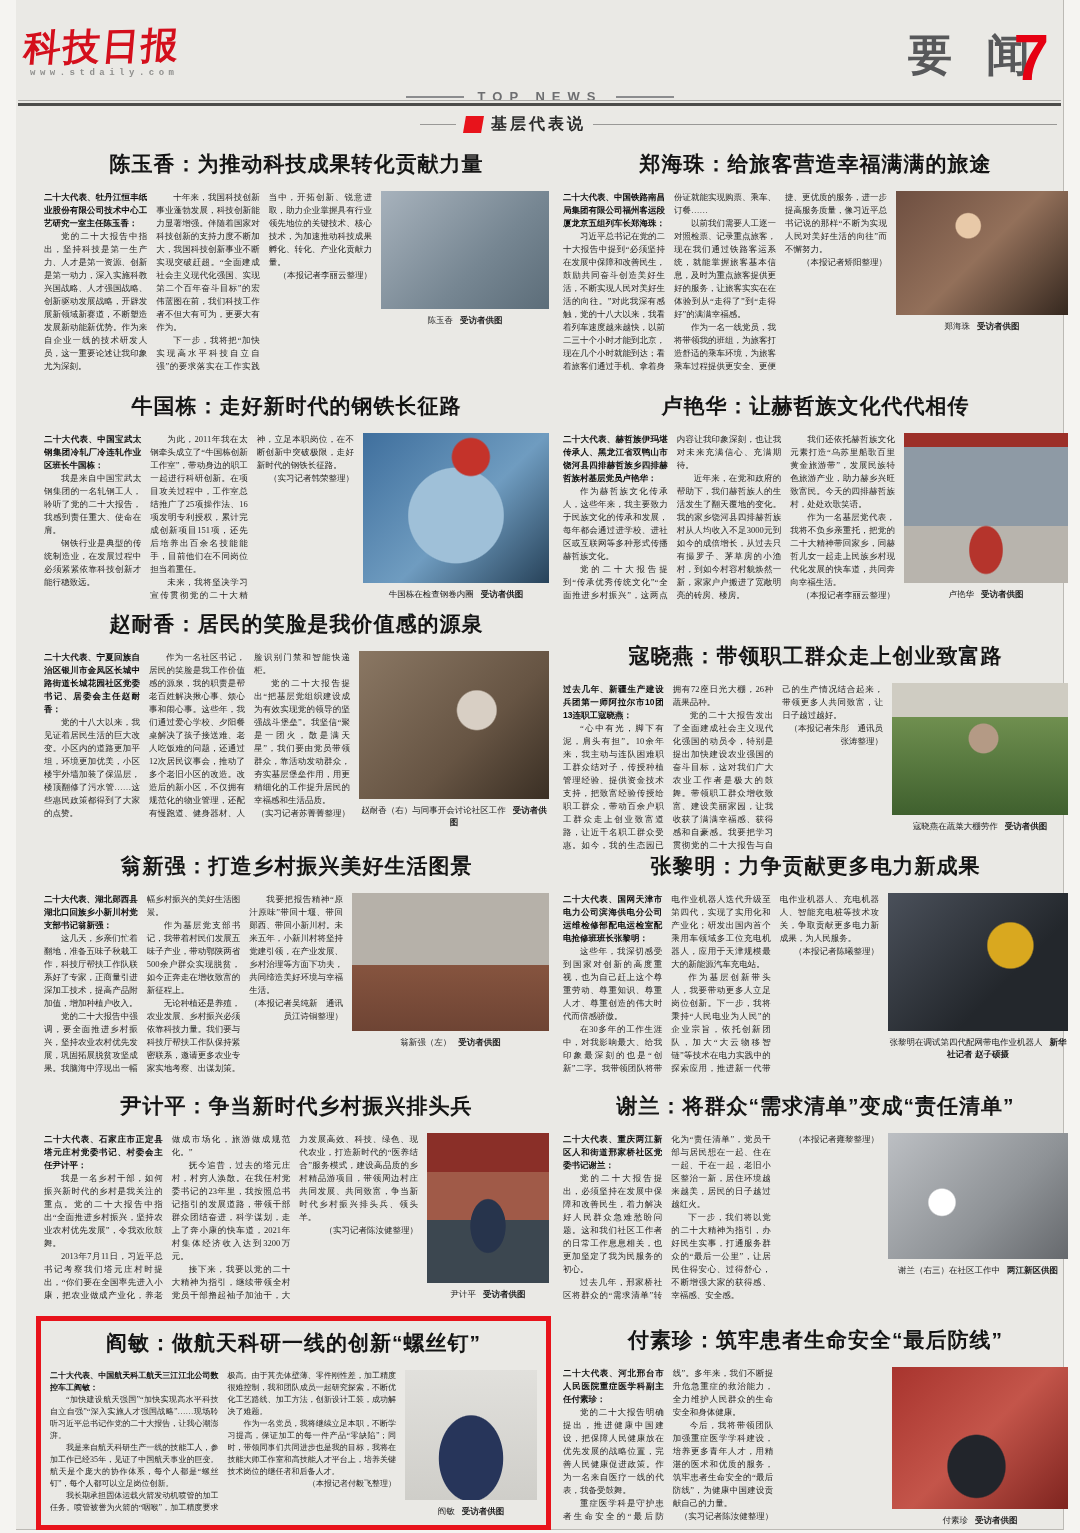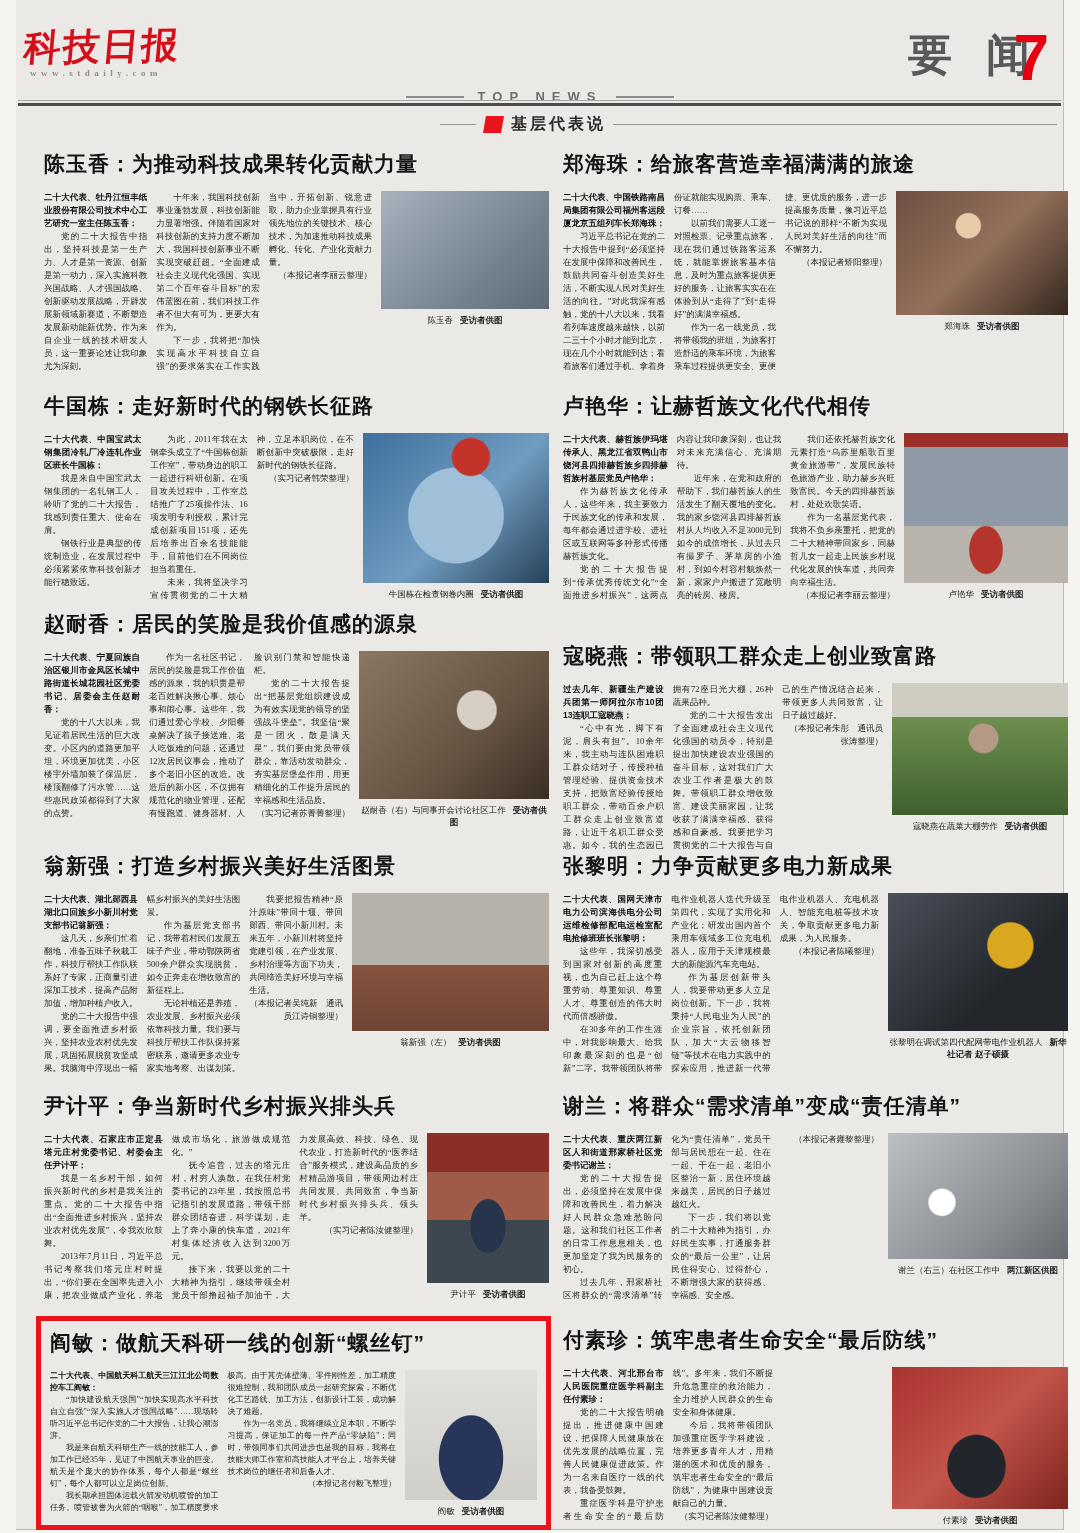"www.stdaily.com" .logo-url { font-family: Liberation Serif, serif -> Liberation Mono, monospace }
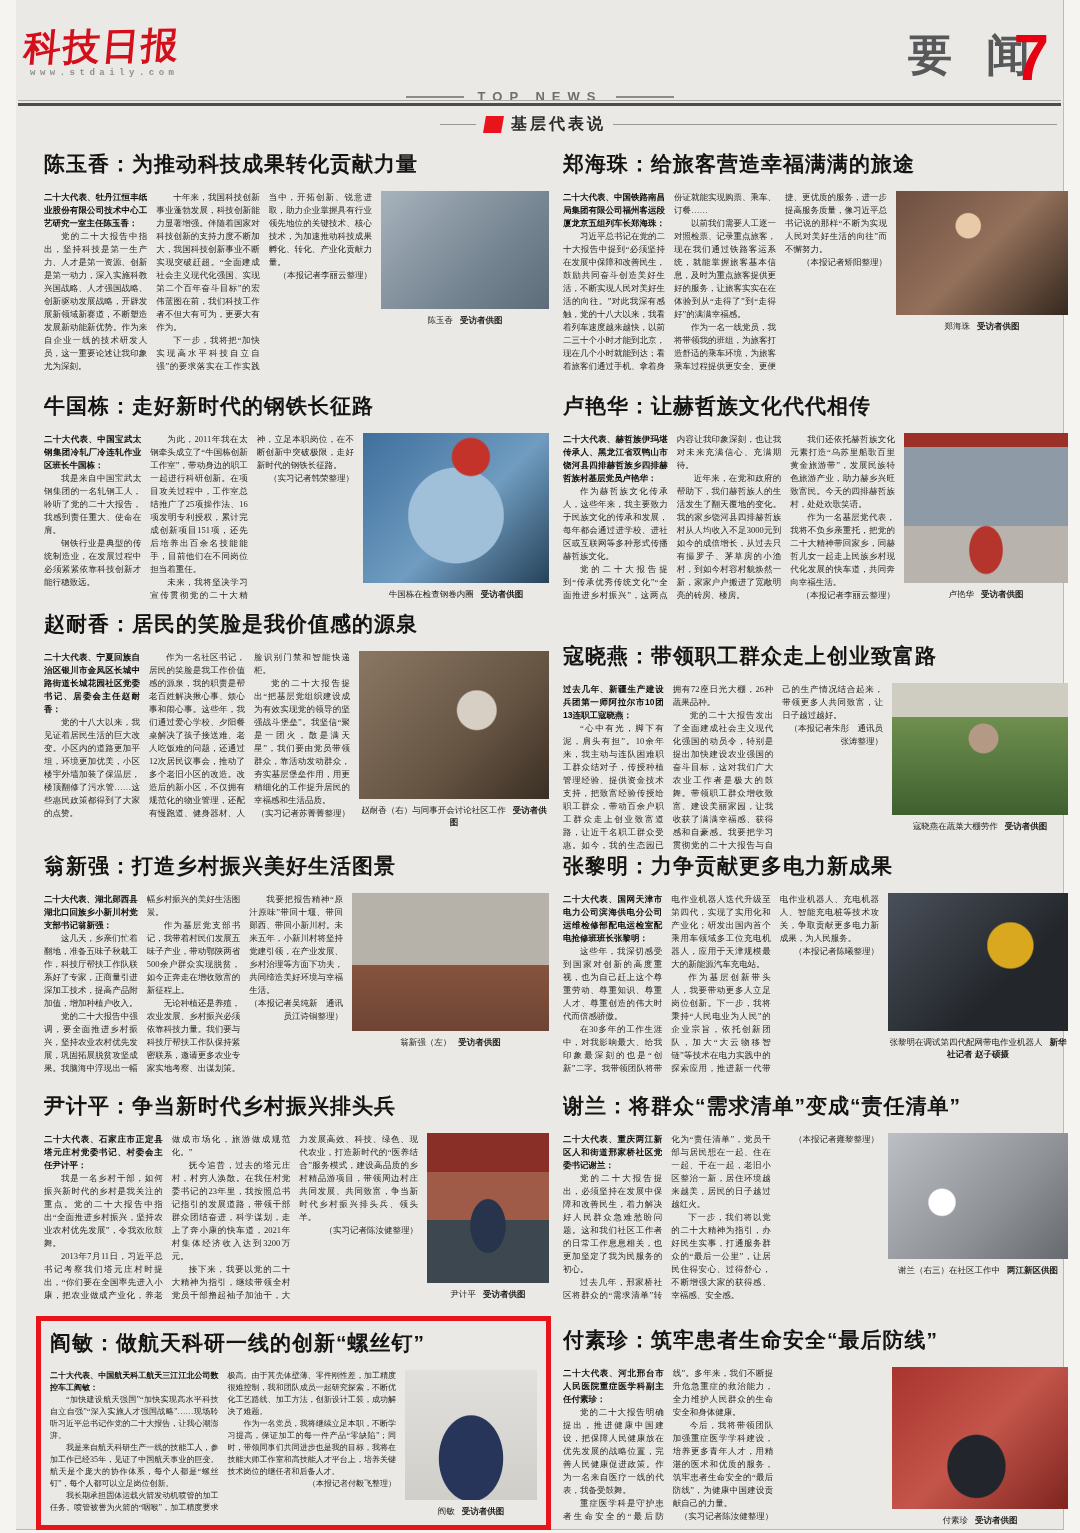"基层代表说" .banner { left: 424px -> 404px }
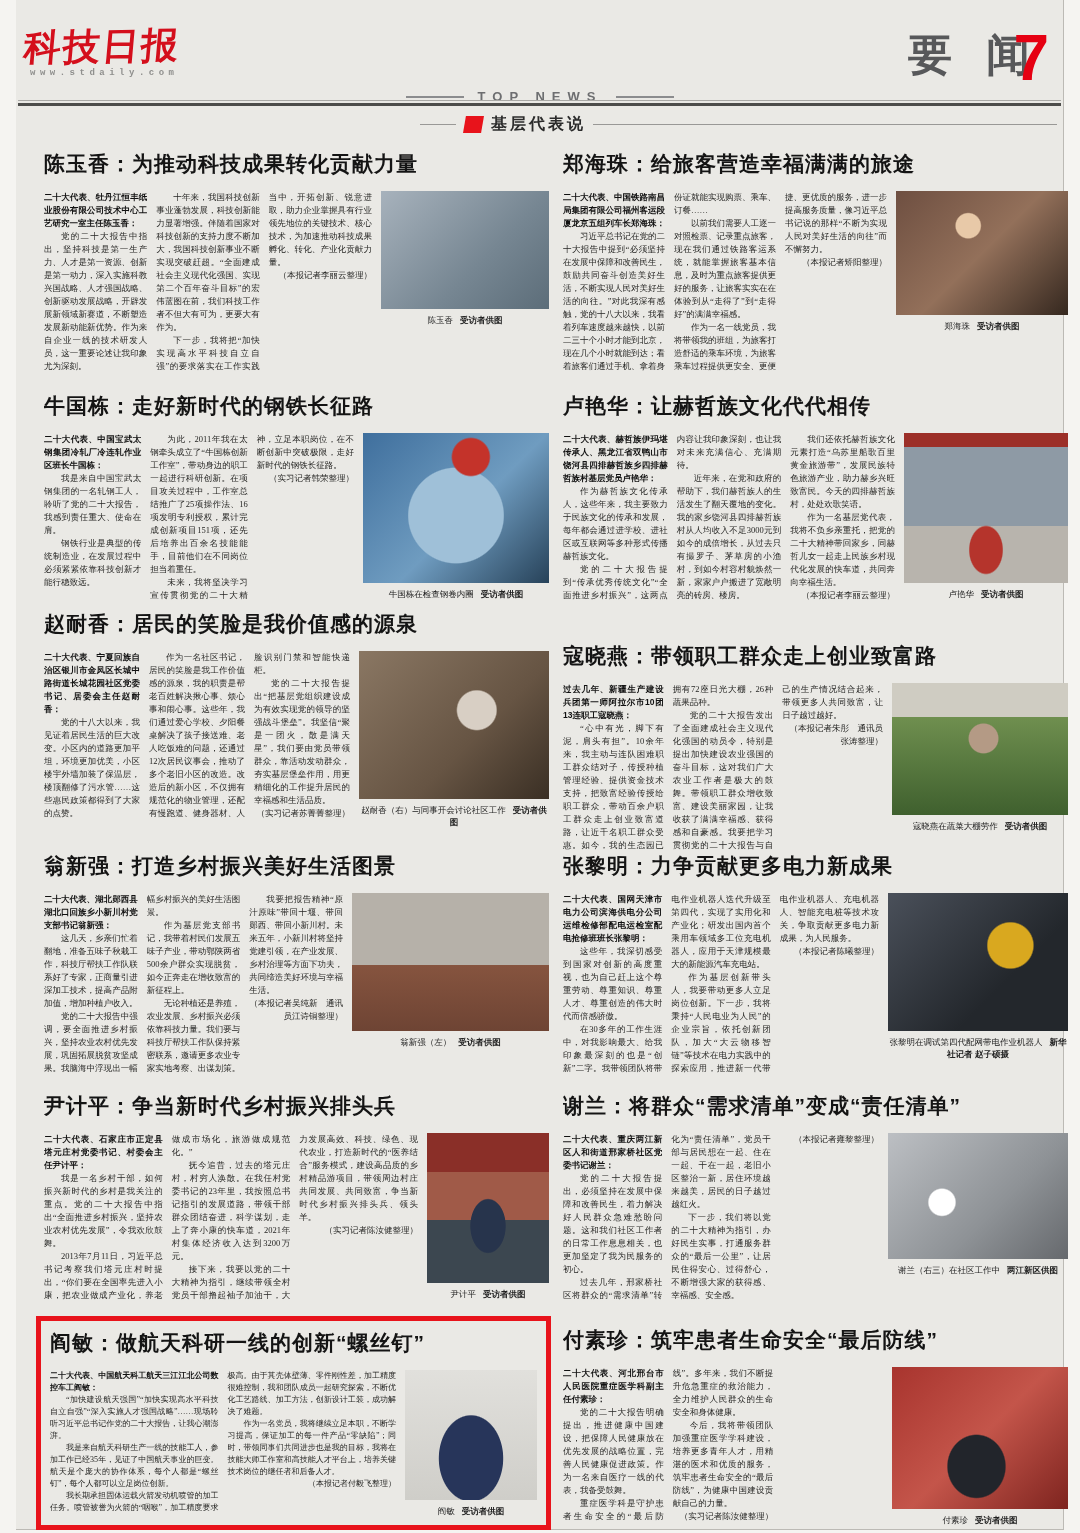"陈玉香：为推动科技成果转化贡献力量" .hl { text-align: none -> center }
